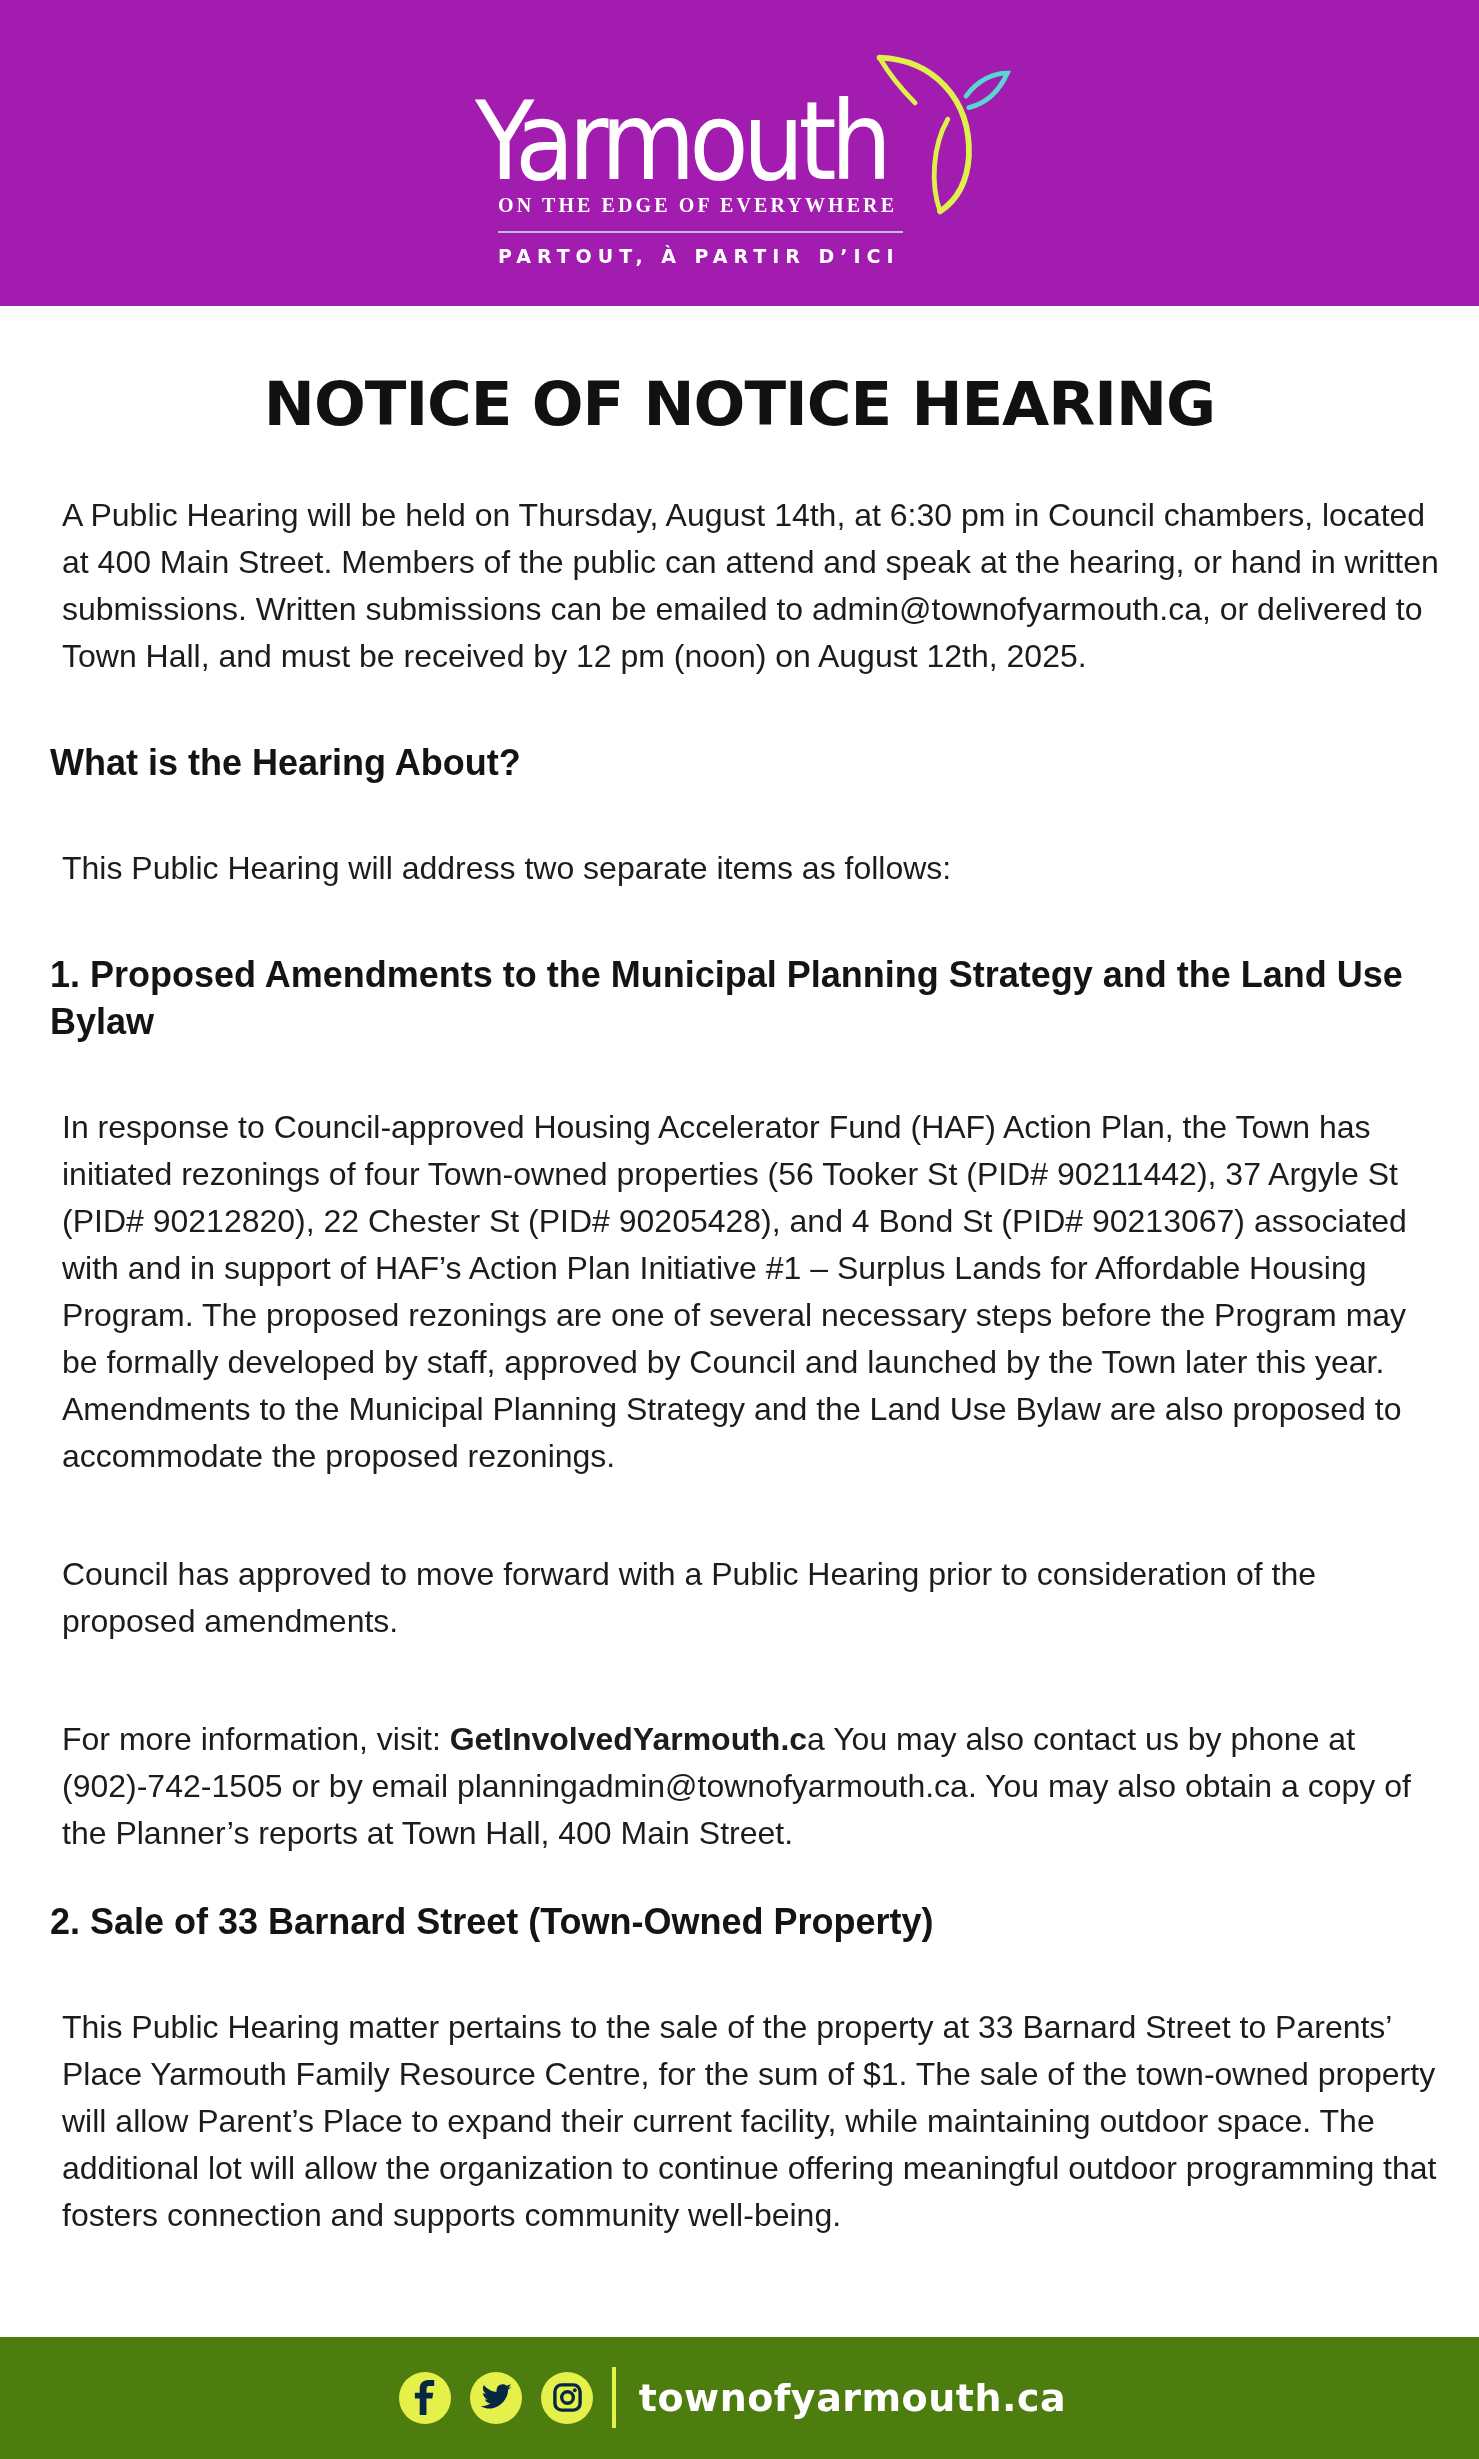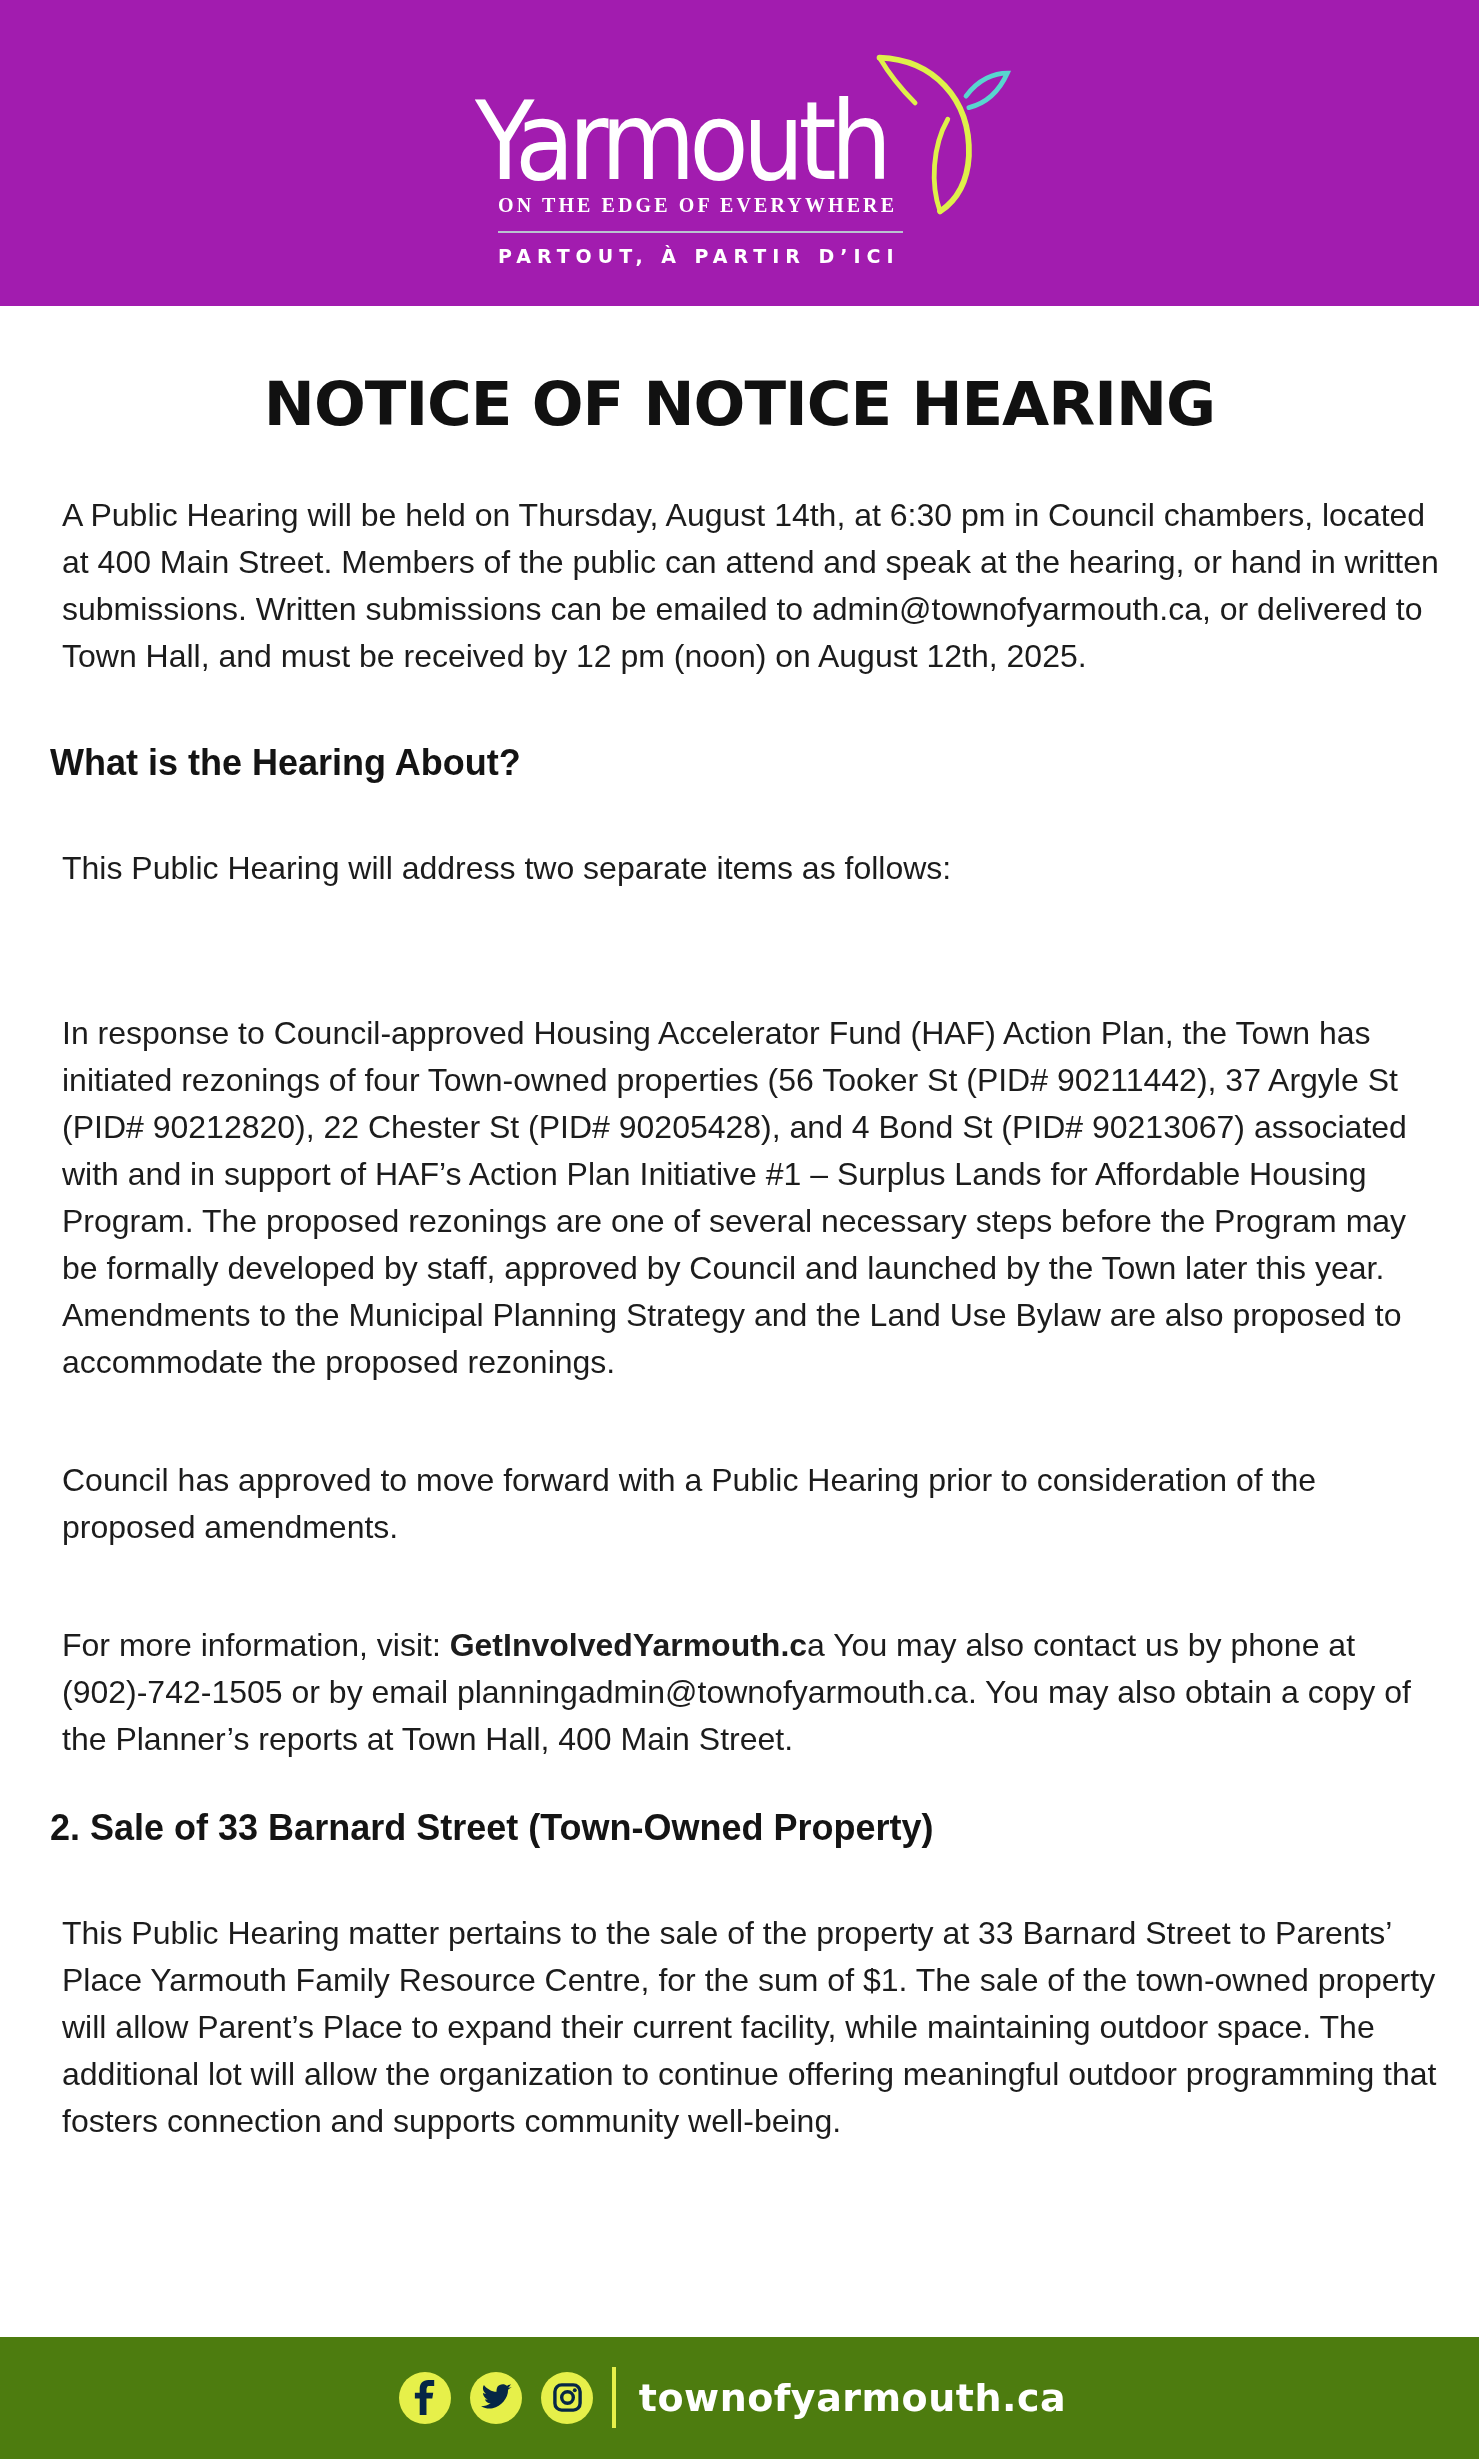"1. Proposed Amendments to the" p.h2 { html: none -> <p>1. Proposed Amendments to the Municipal Planning Strategy and the Land Use Bylaw</p> }
